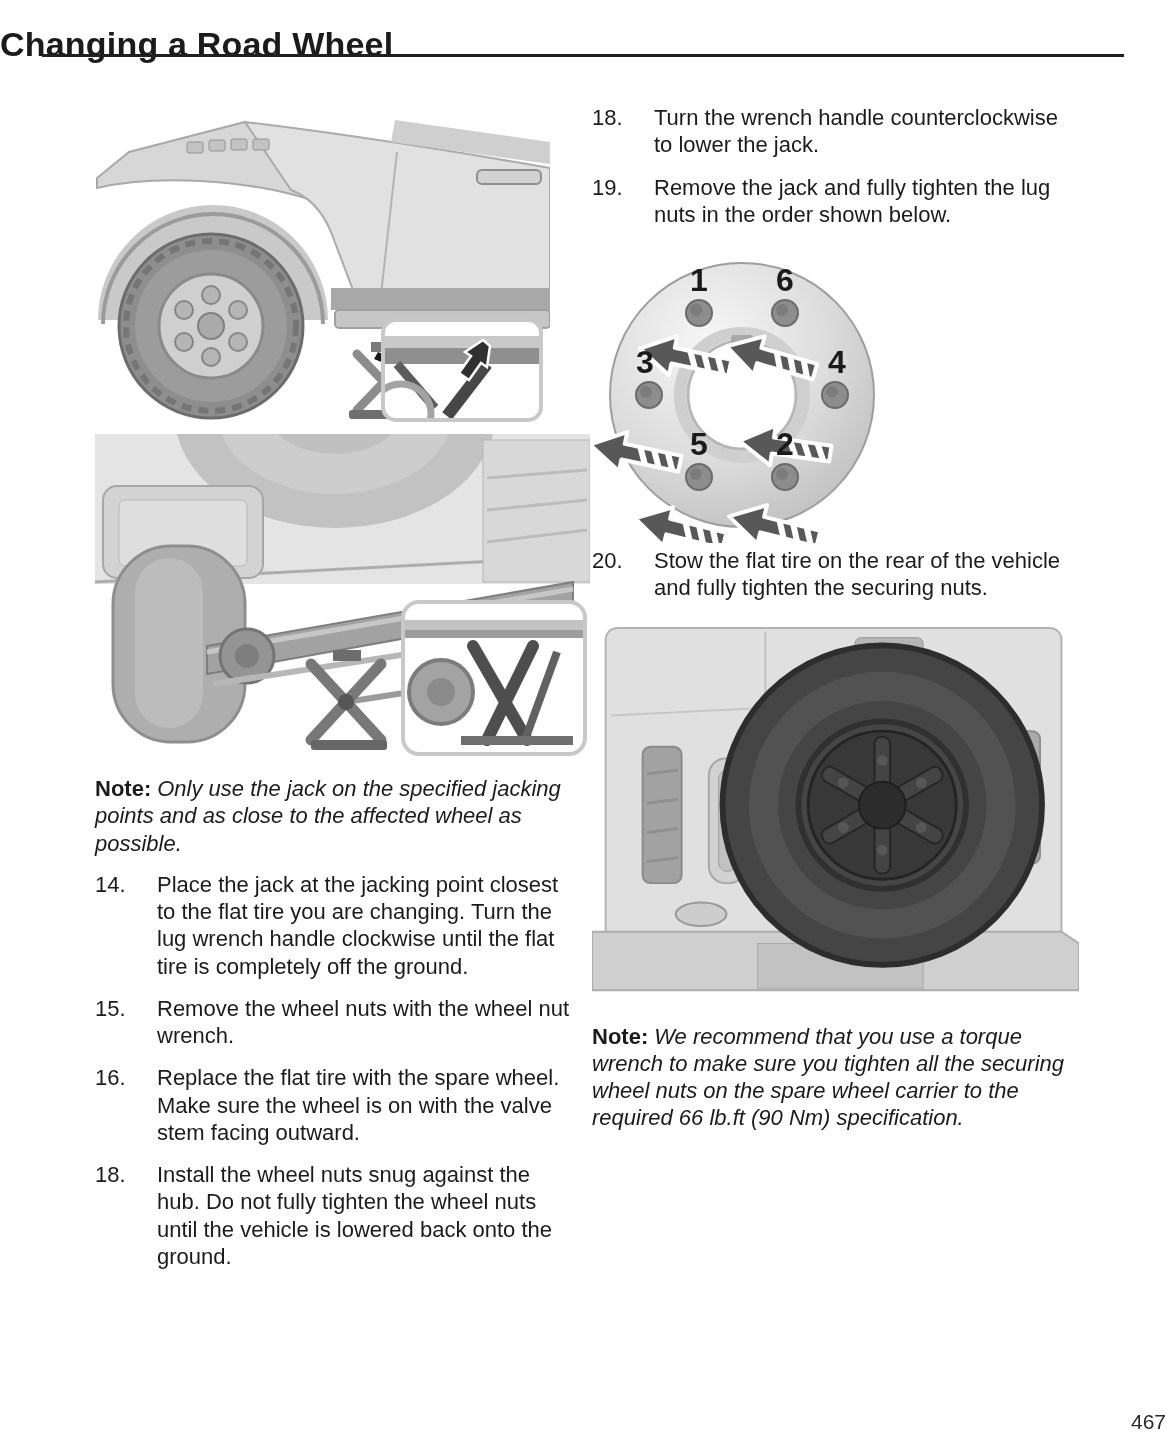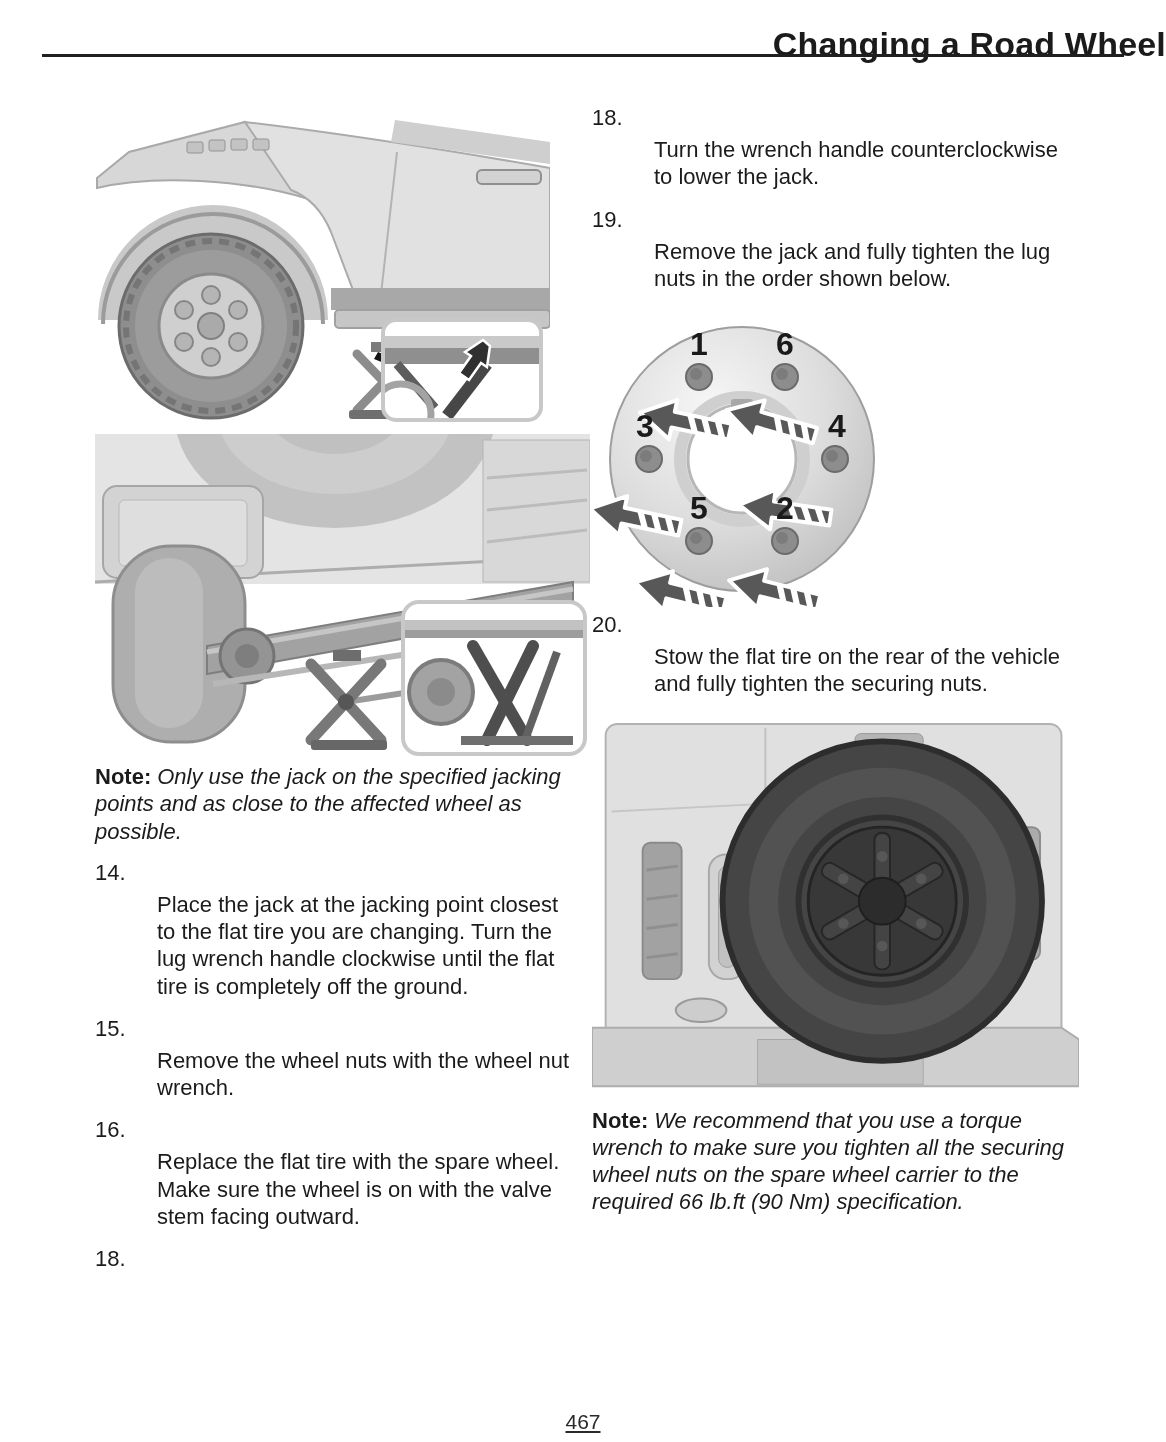"Changing a Road Wheel" .title { text-align: right -> left }
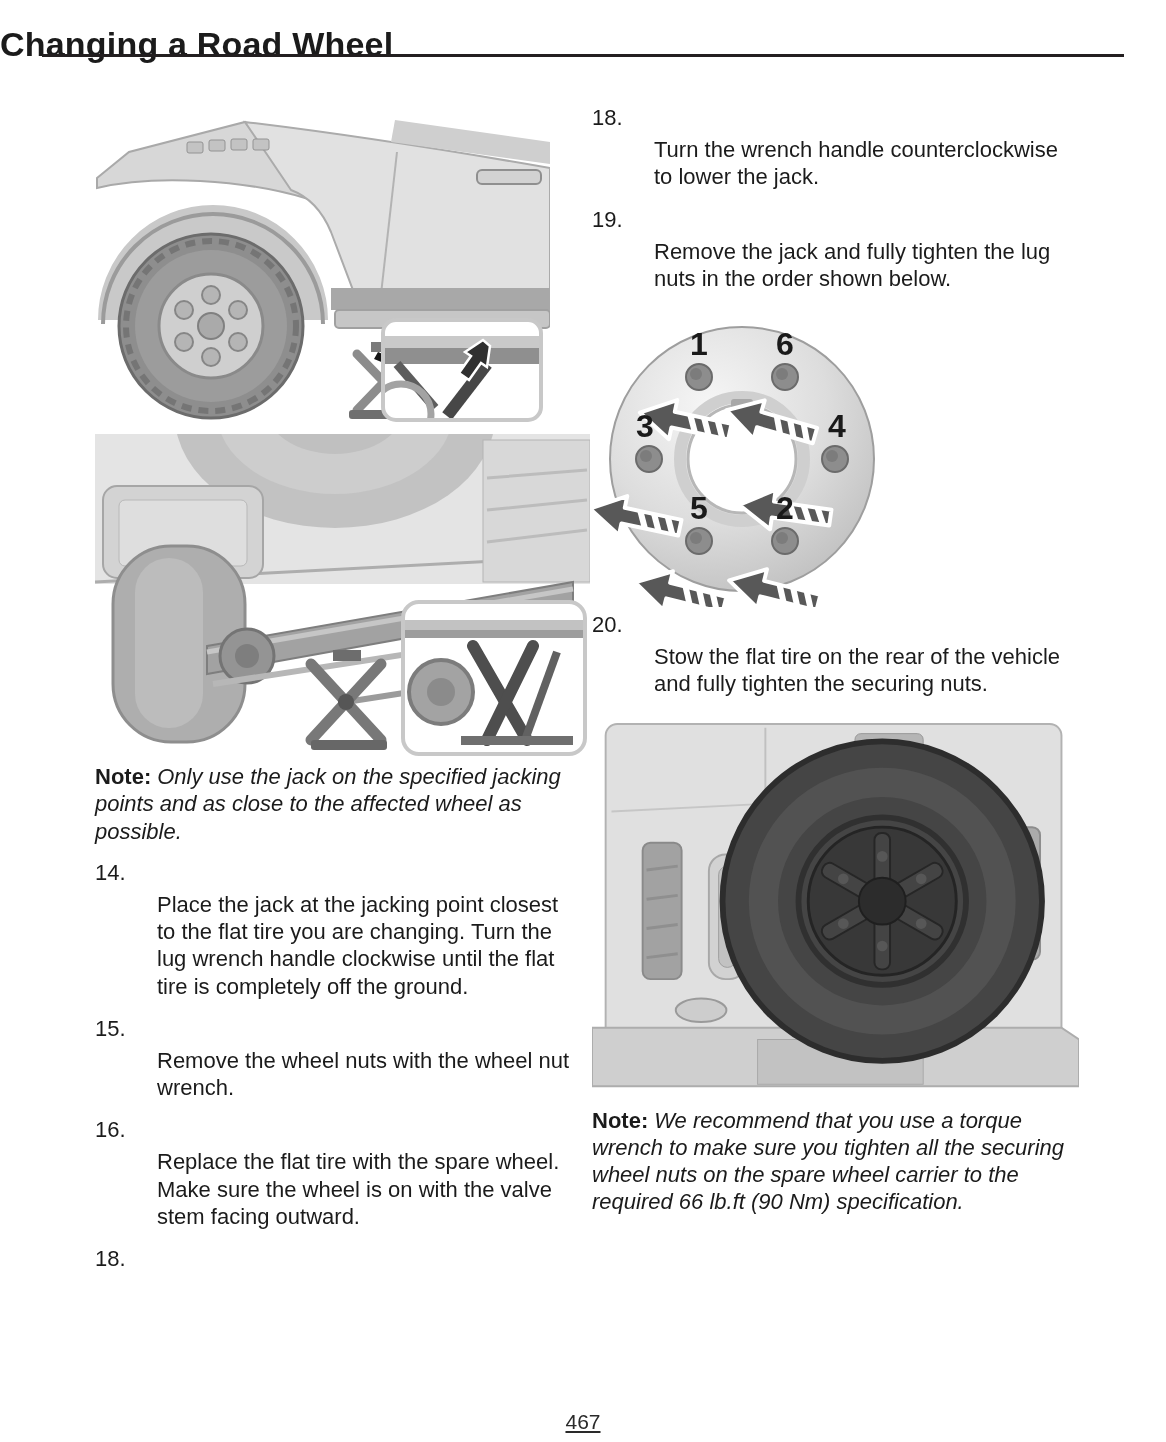"Turn the wrench handle counterclockwise" .step-text { margin-top: 32px -> none }
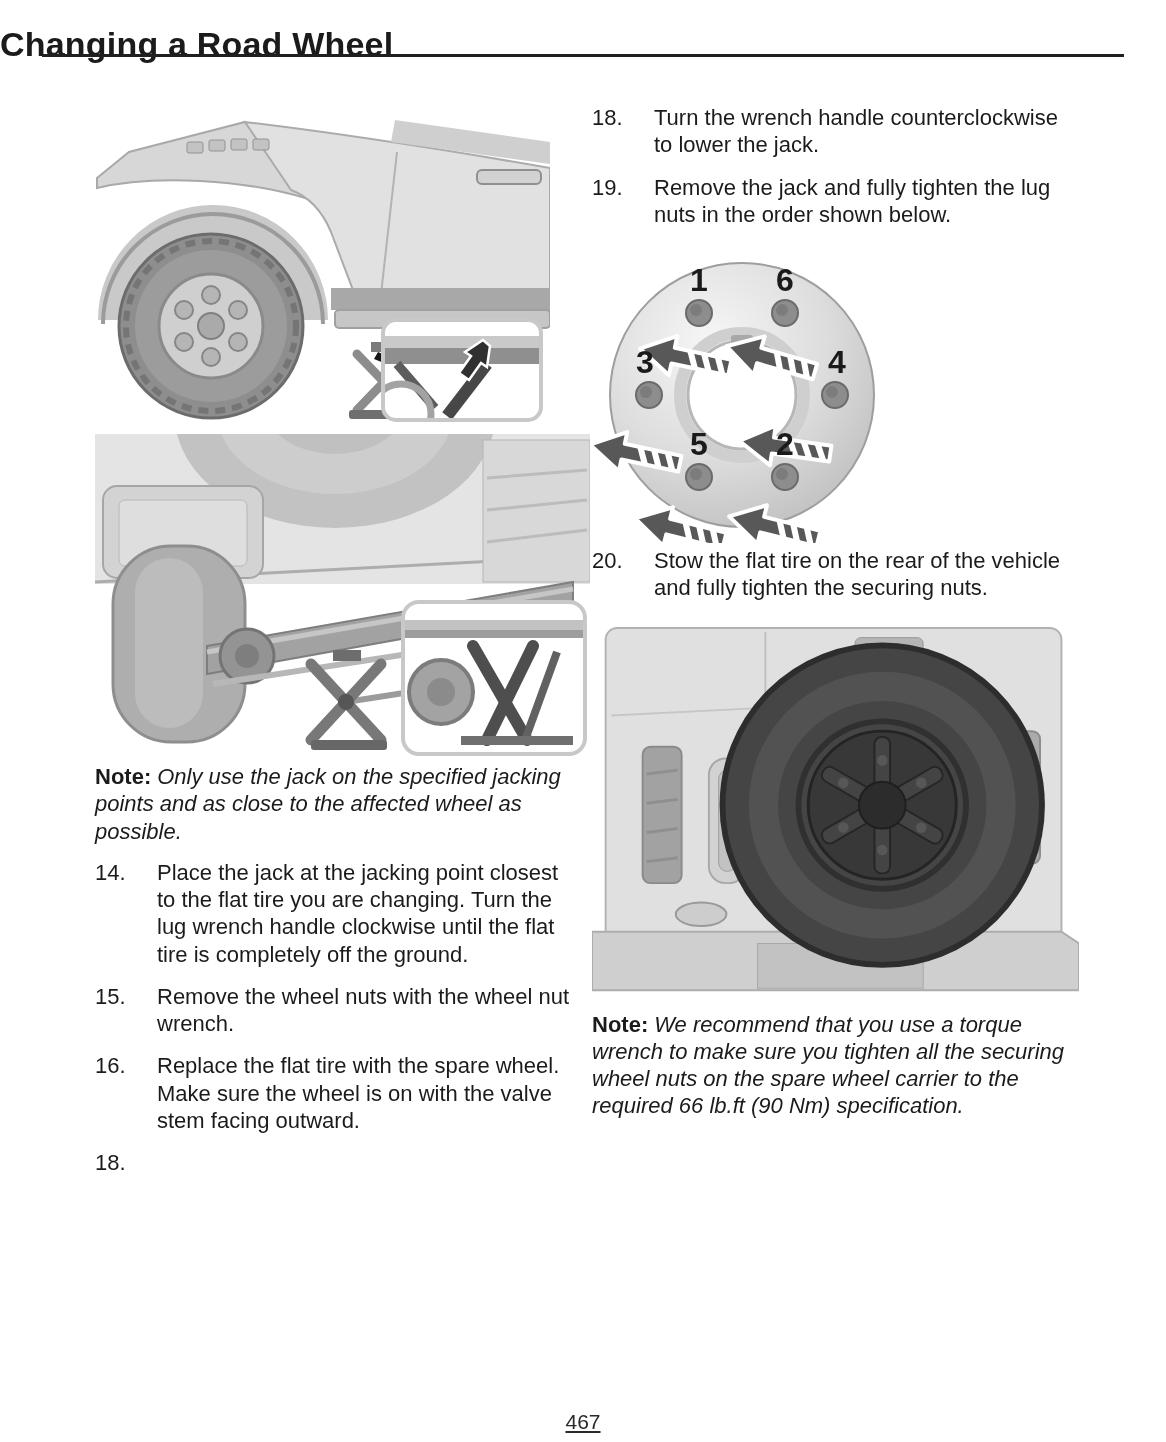"Note: Only use the jack" .note { margin: 0 0 14px 0 -> 12px 0 14px 0 }
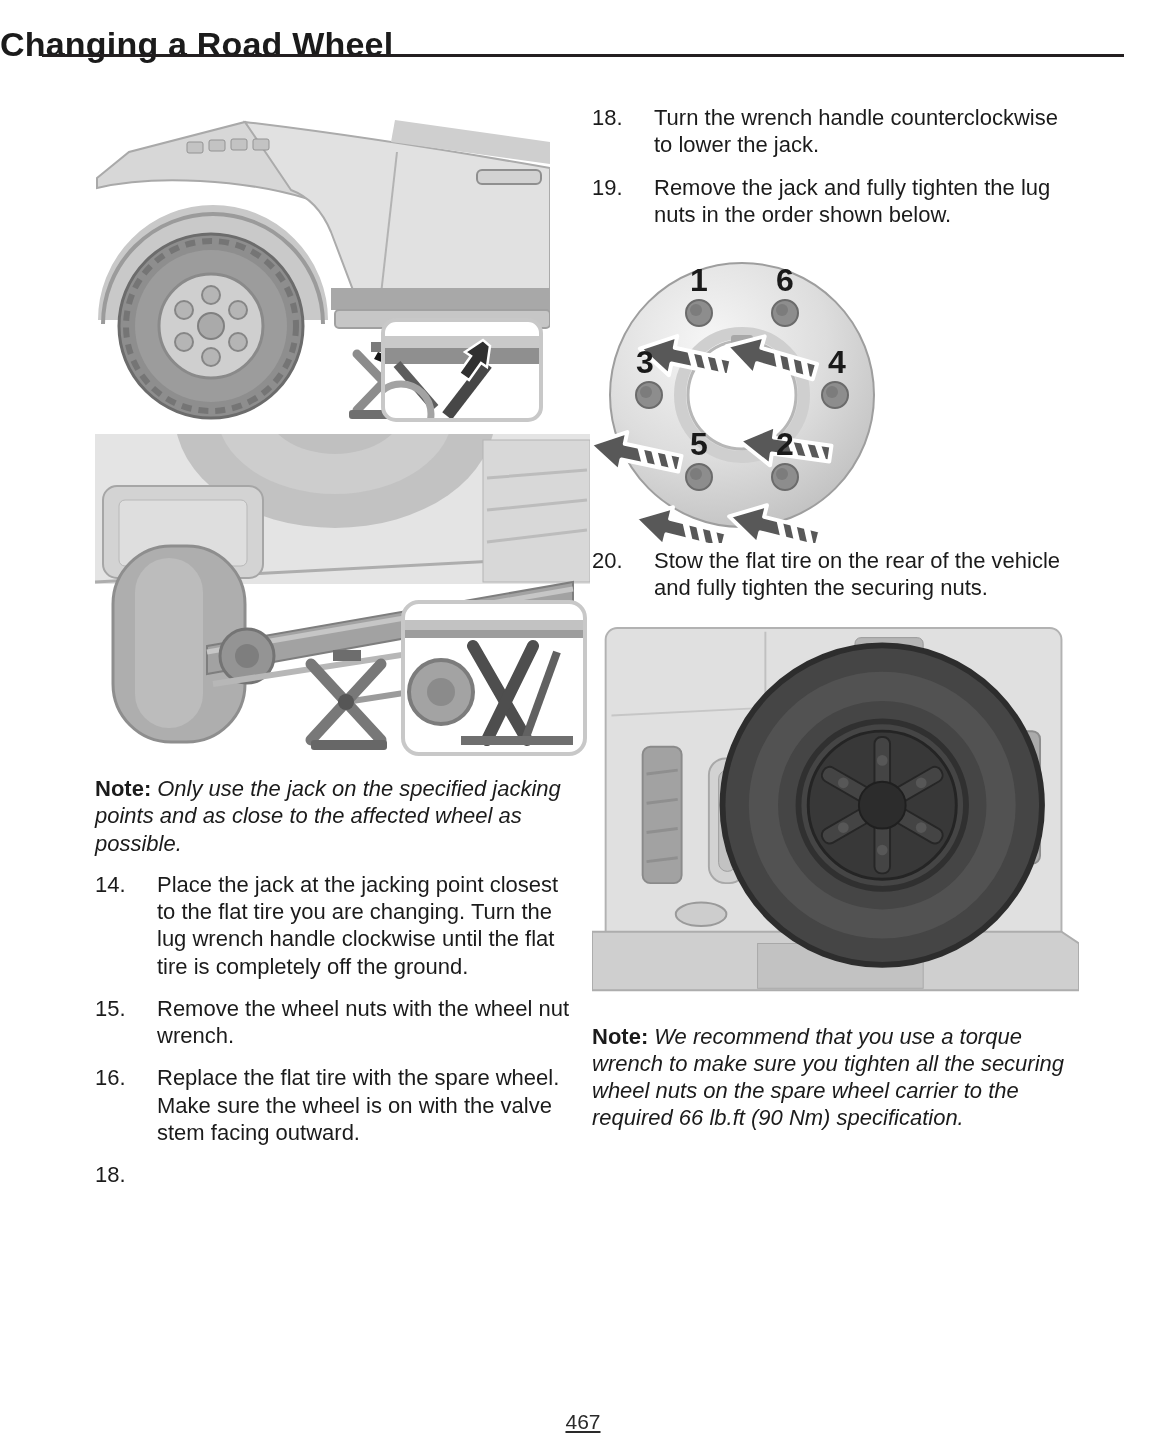"Install the wheel nuts snug" span.step-text { html: none -> <span>Install the wheel nuts snug against the hub. Do not fully tighten the wheel nuts until the vehicle is lowered back onto the ground.</span> }
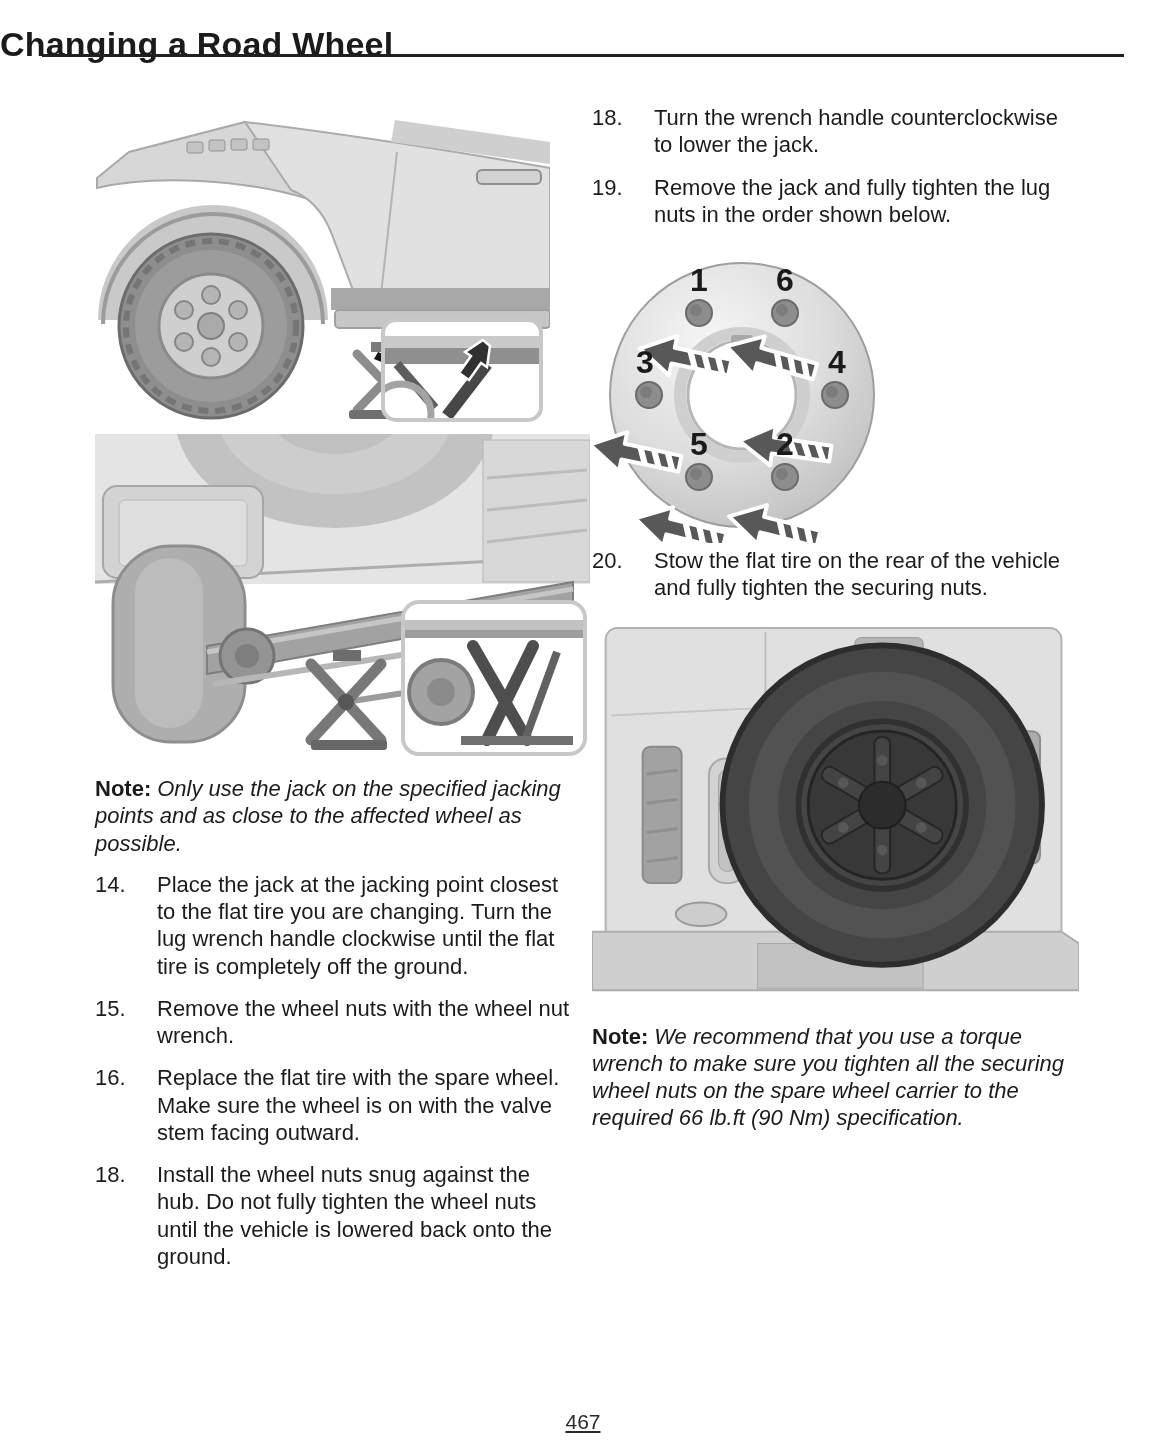"467" .page-number { text-align: center -> right; text-decoration: underline -> none }
